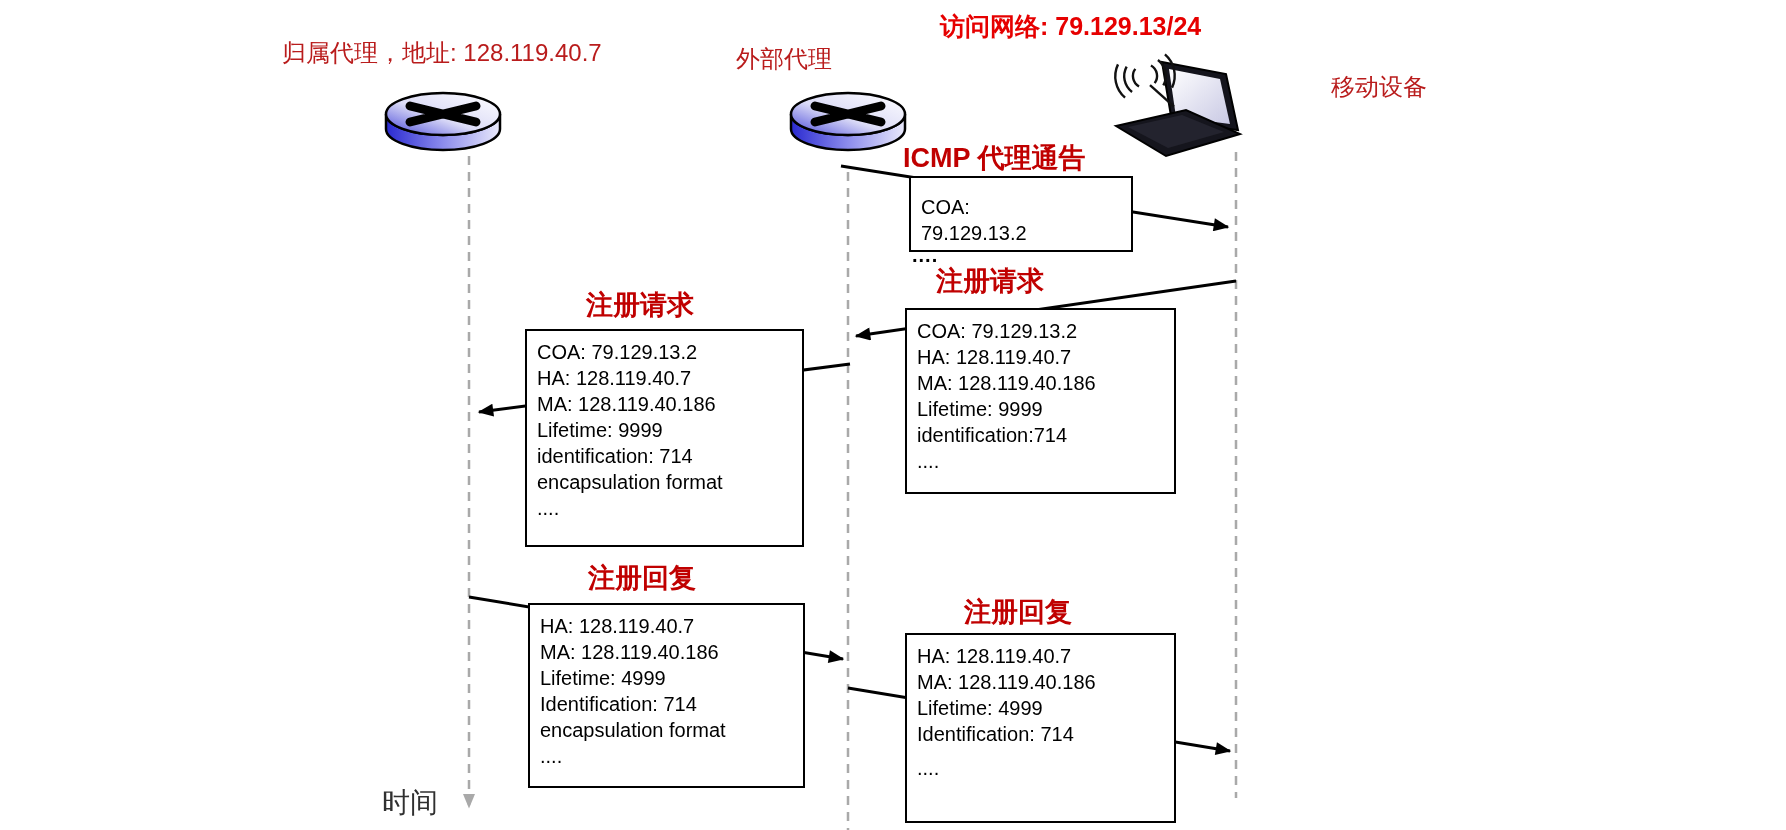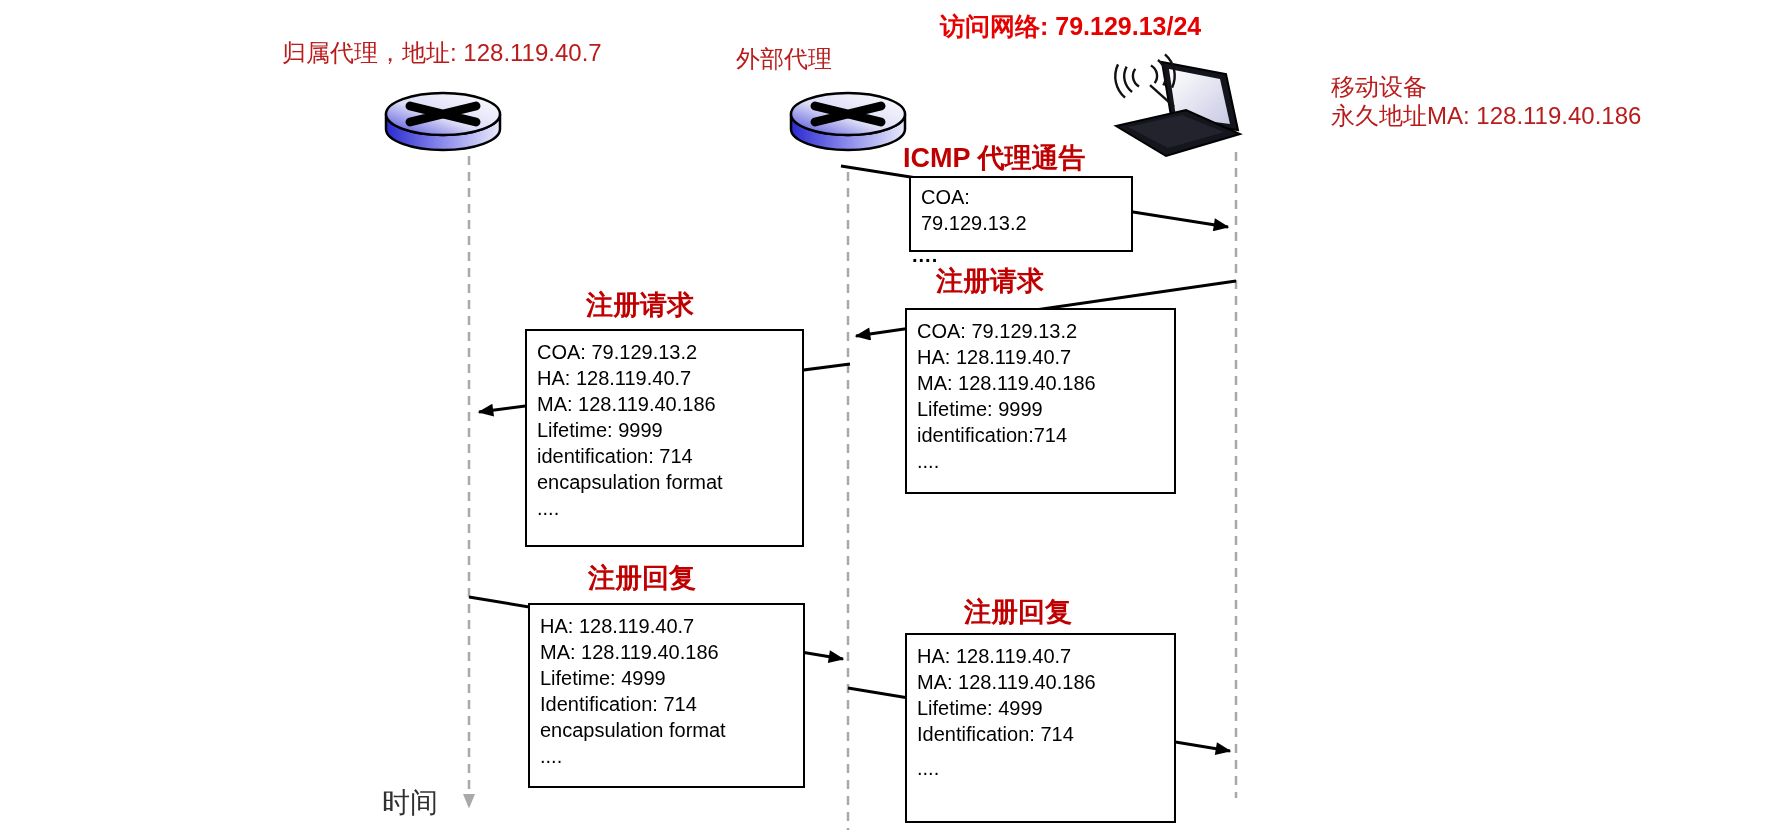"永久地址MA: 128.119.40.186" div { html: <div>永久地址MA: 128.119.40.186</div> -> none }
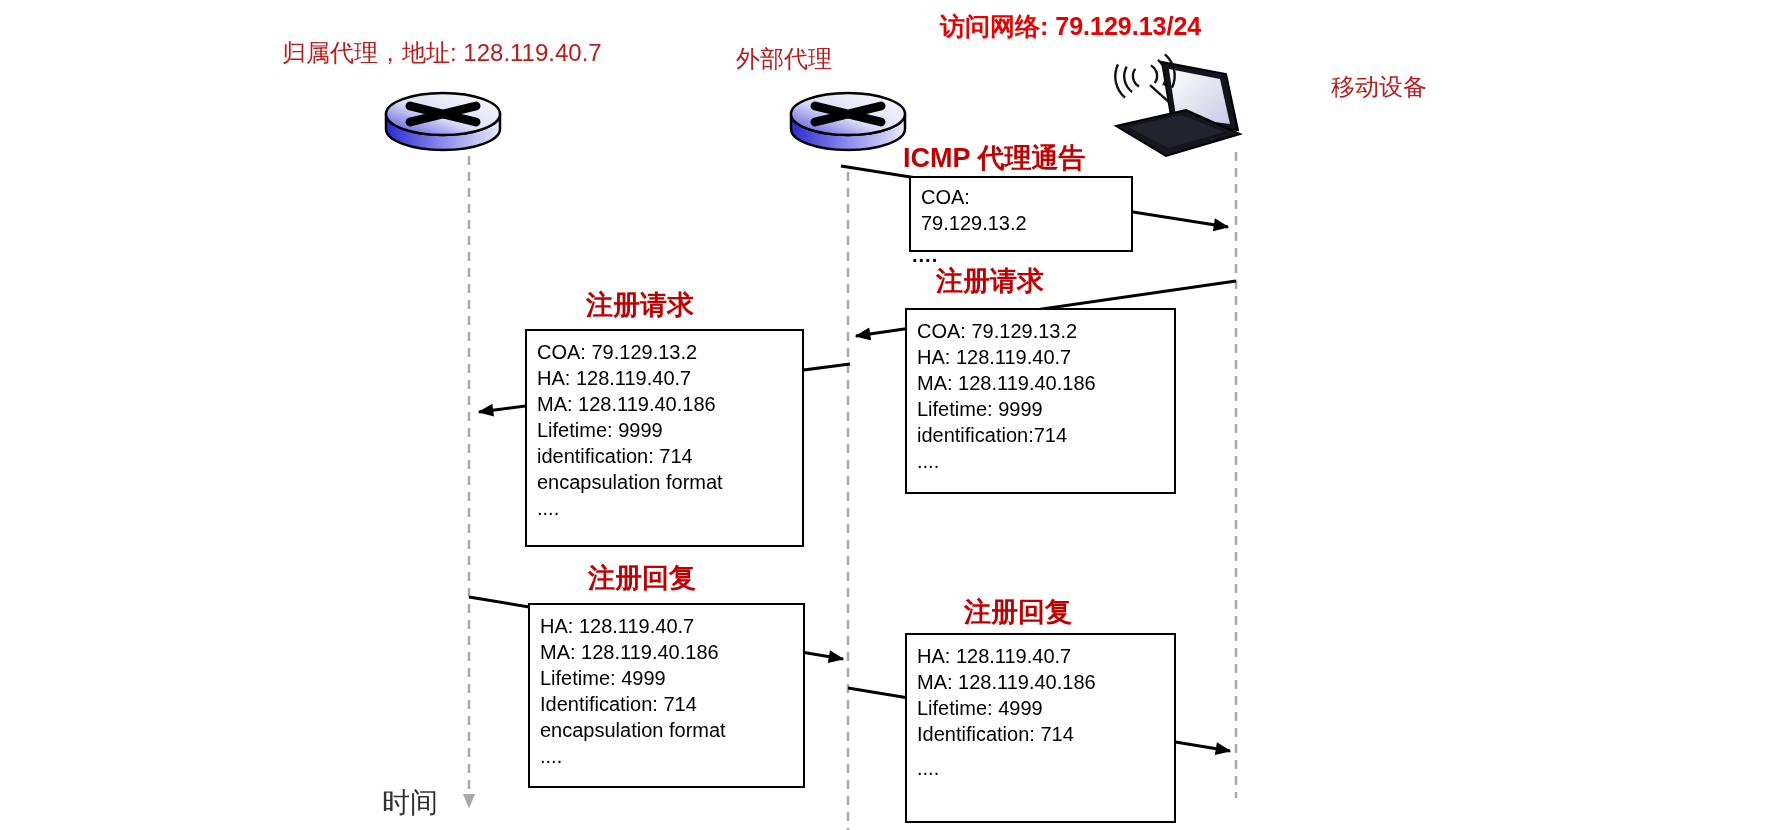"COA:" .msgbox { padding: 6px 0 0 10px -> 16px 0 0 10px }
